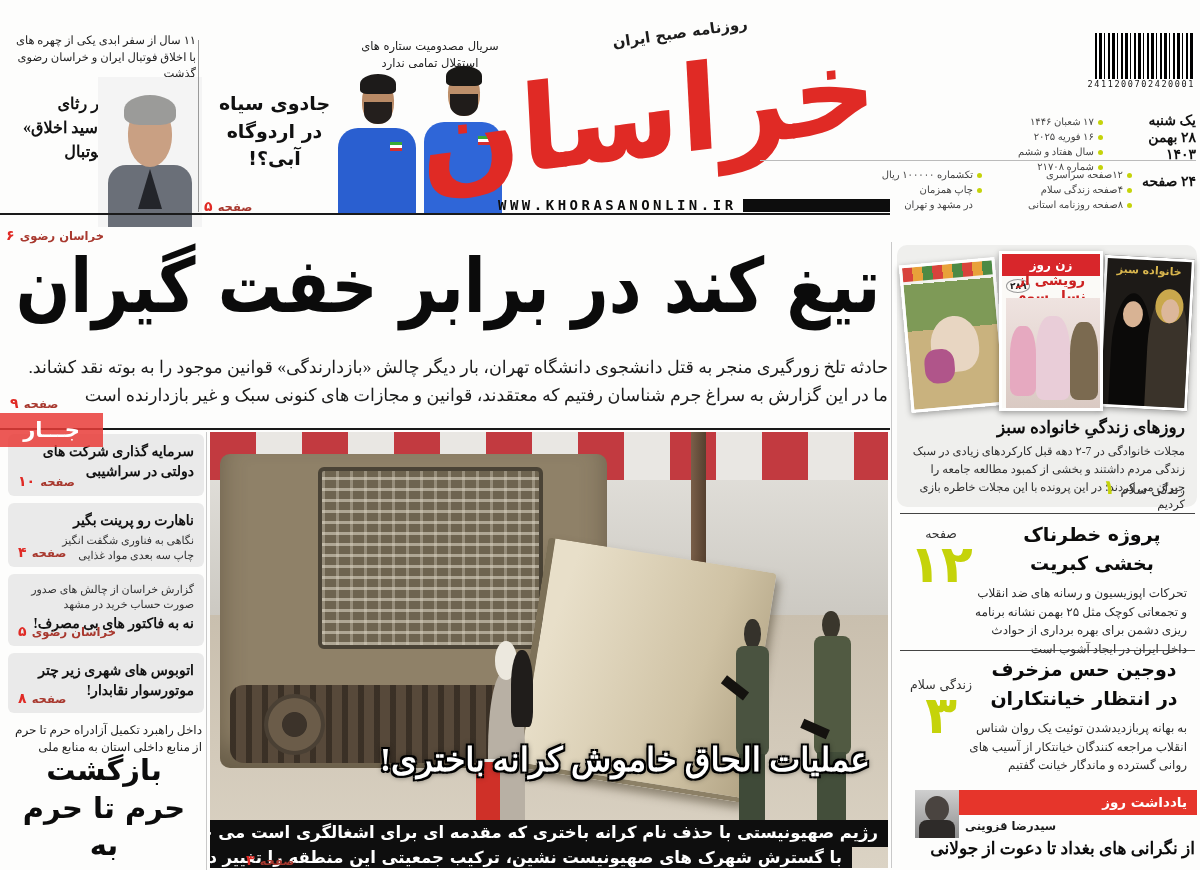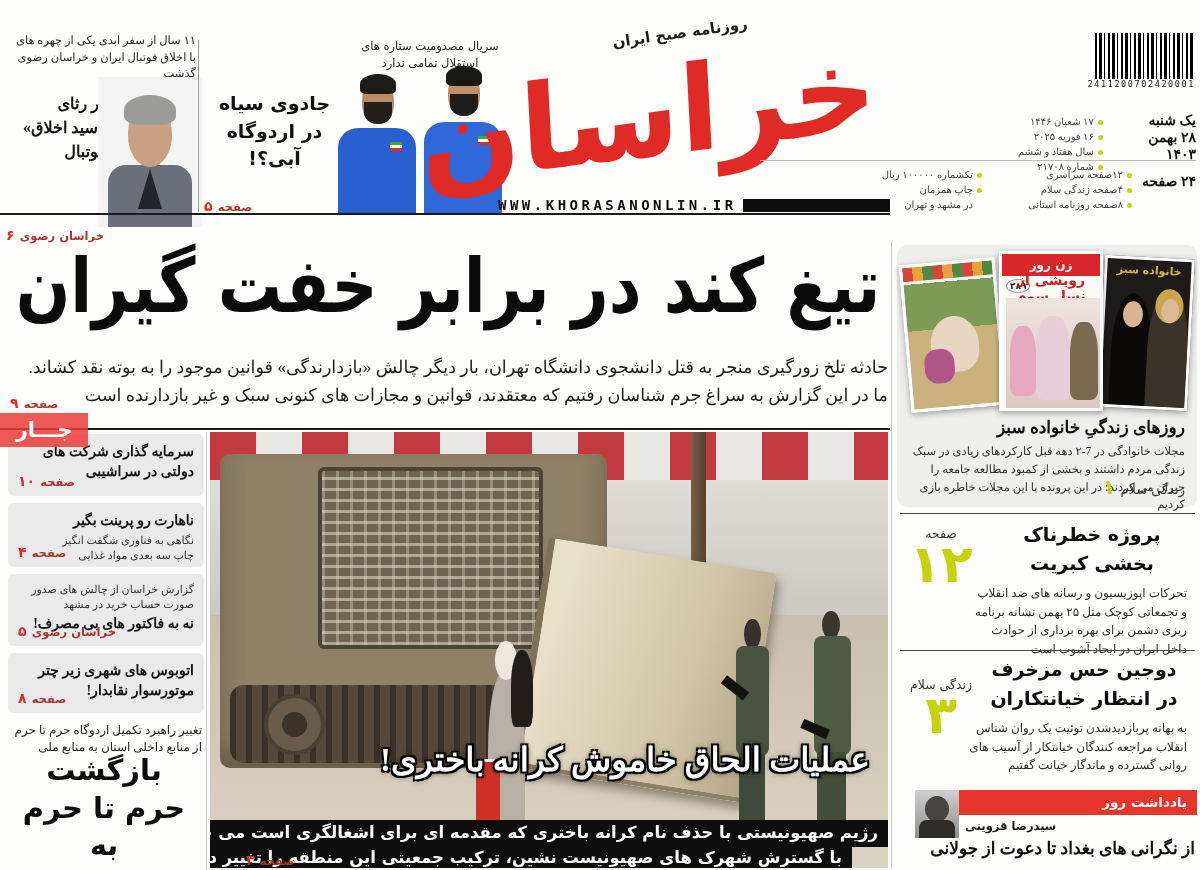"جـــار" div.abs { width: 88px -> 103px }
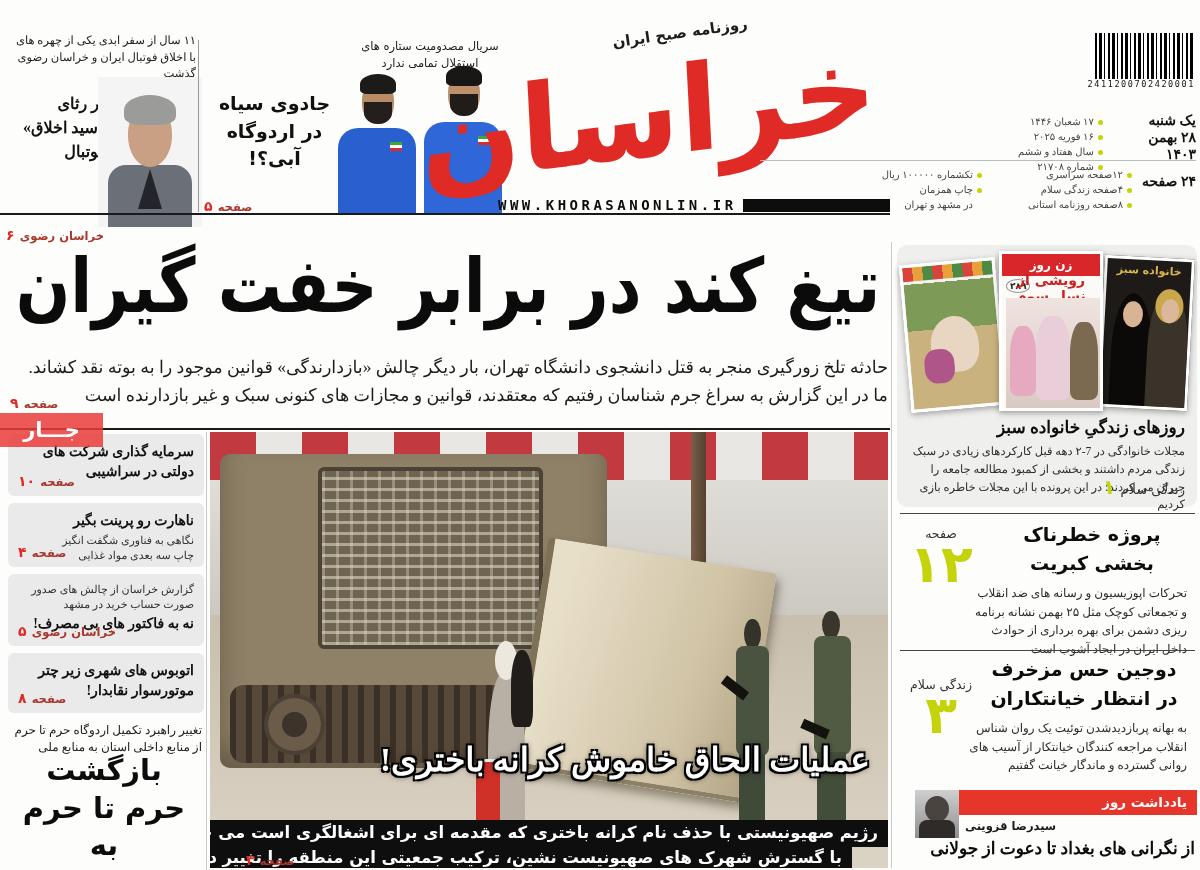"تغییر راهبرد تکمیل اردوگاه حرم" div.abs { text: تغییر راهبرد تکمیل اردوگاه -> داخل راهبرد تکمیل آزادراه }
